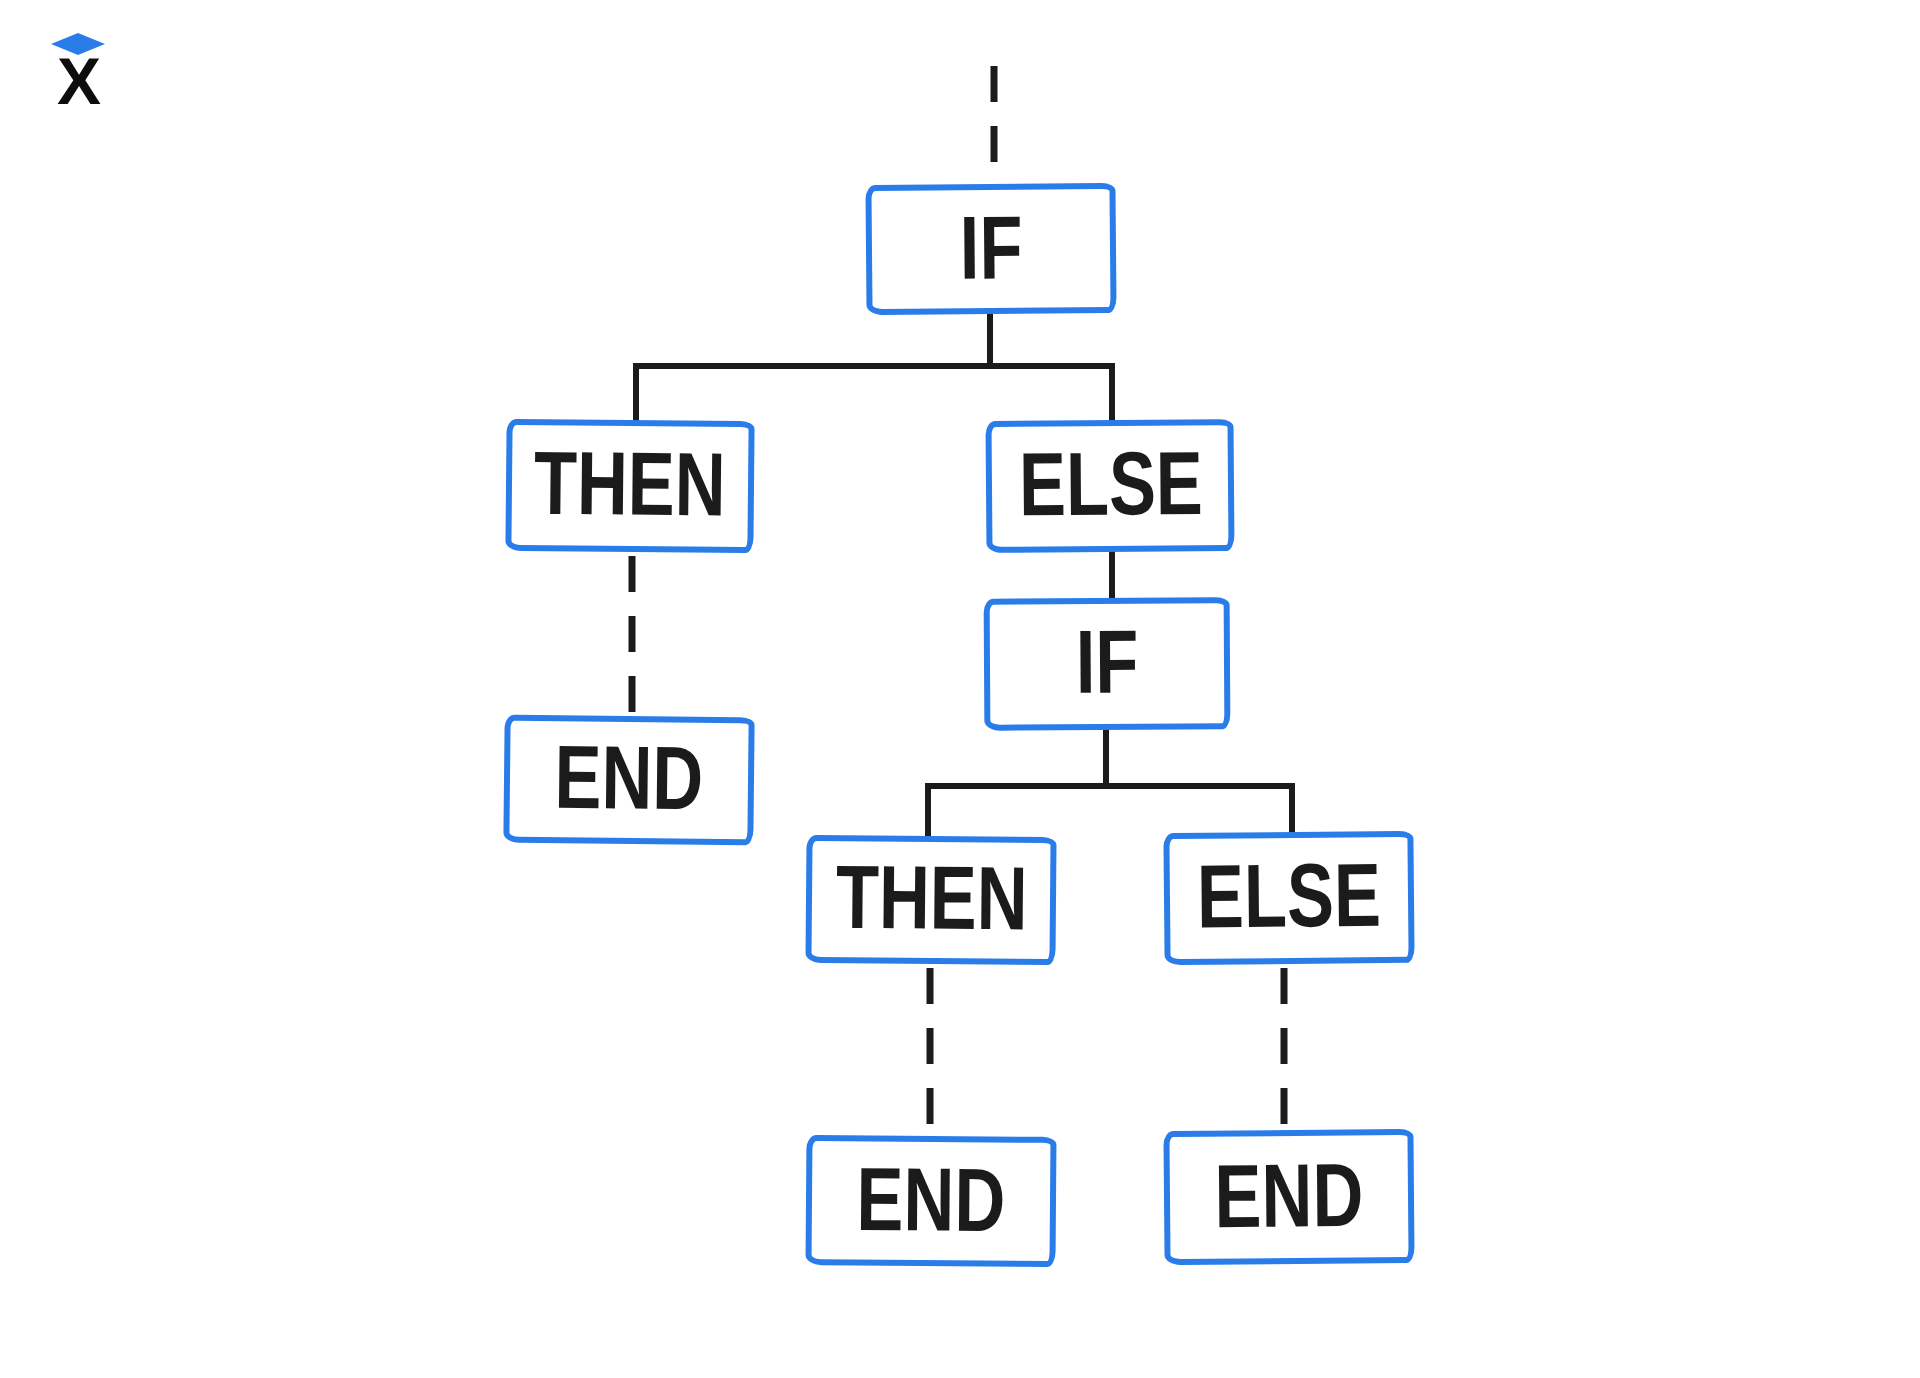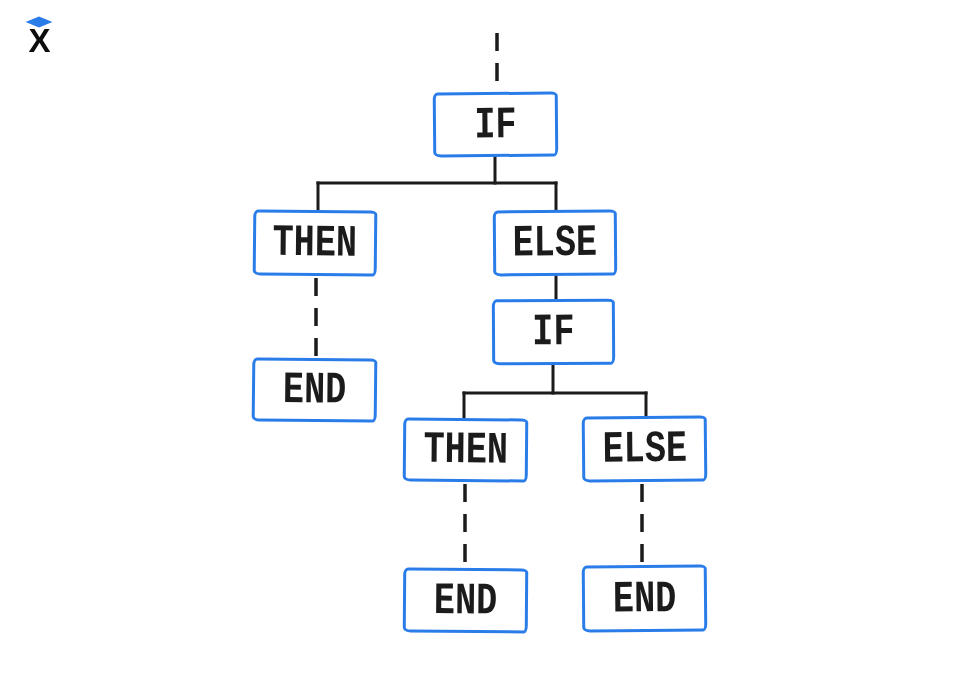"IF" .nodes { font-family: Liberation Mono, monospace -> none }
